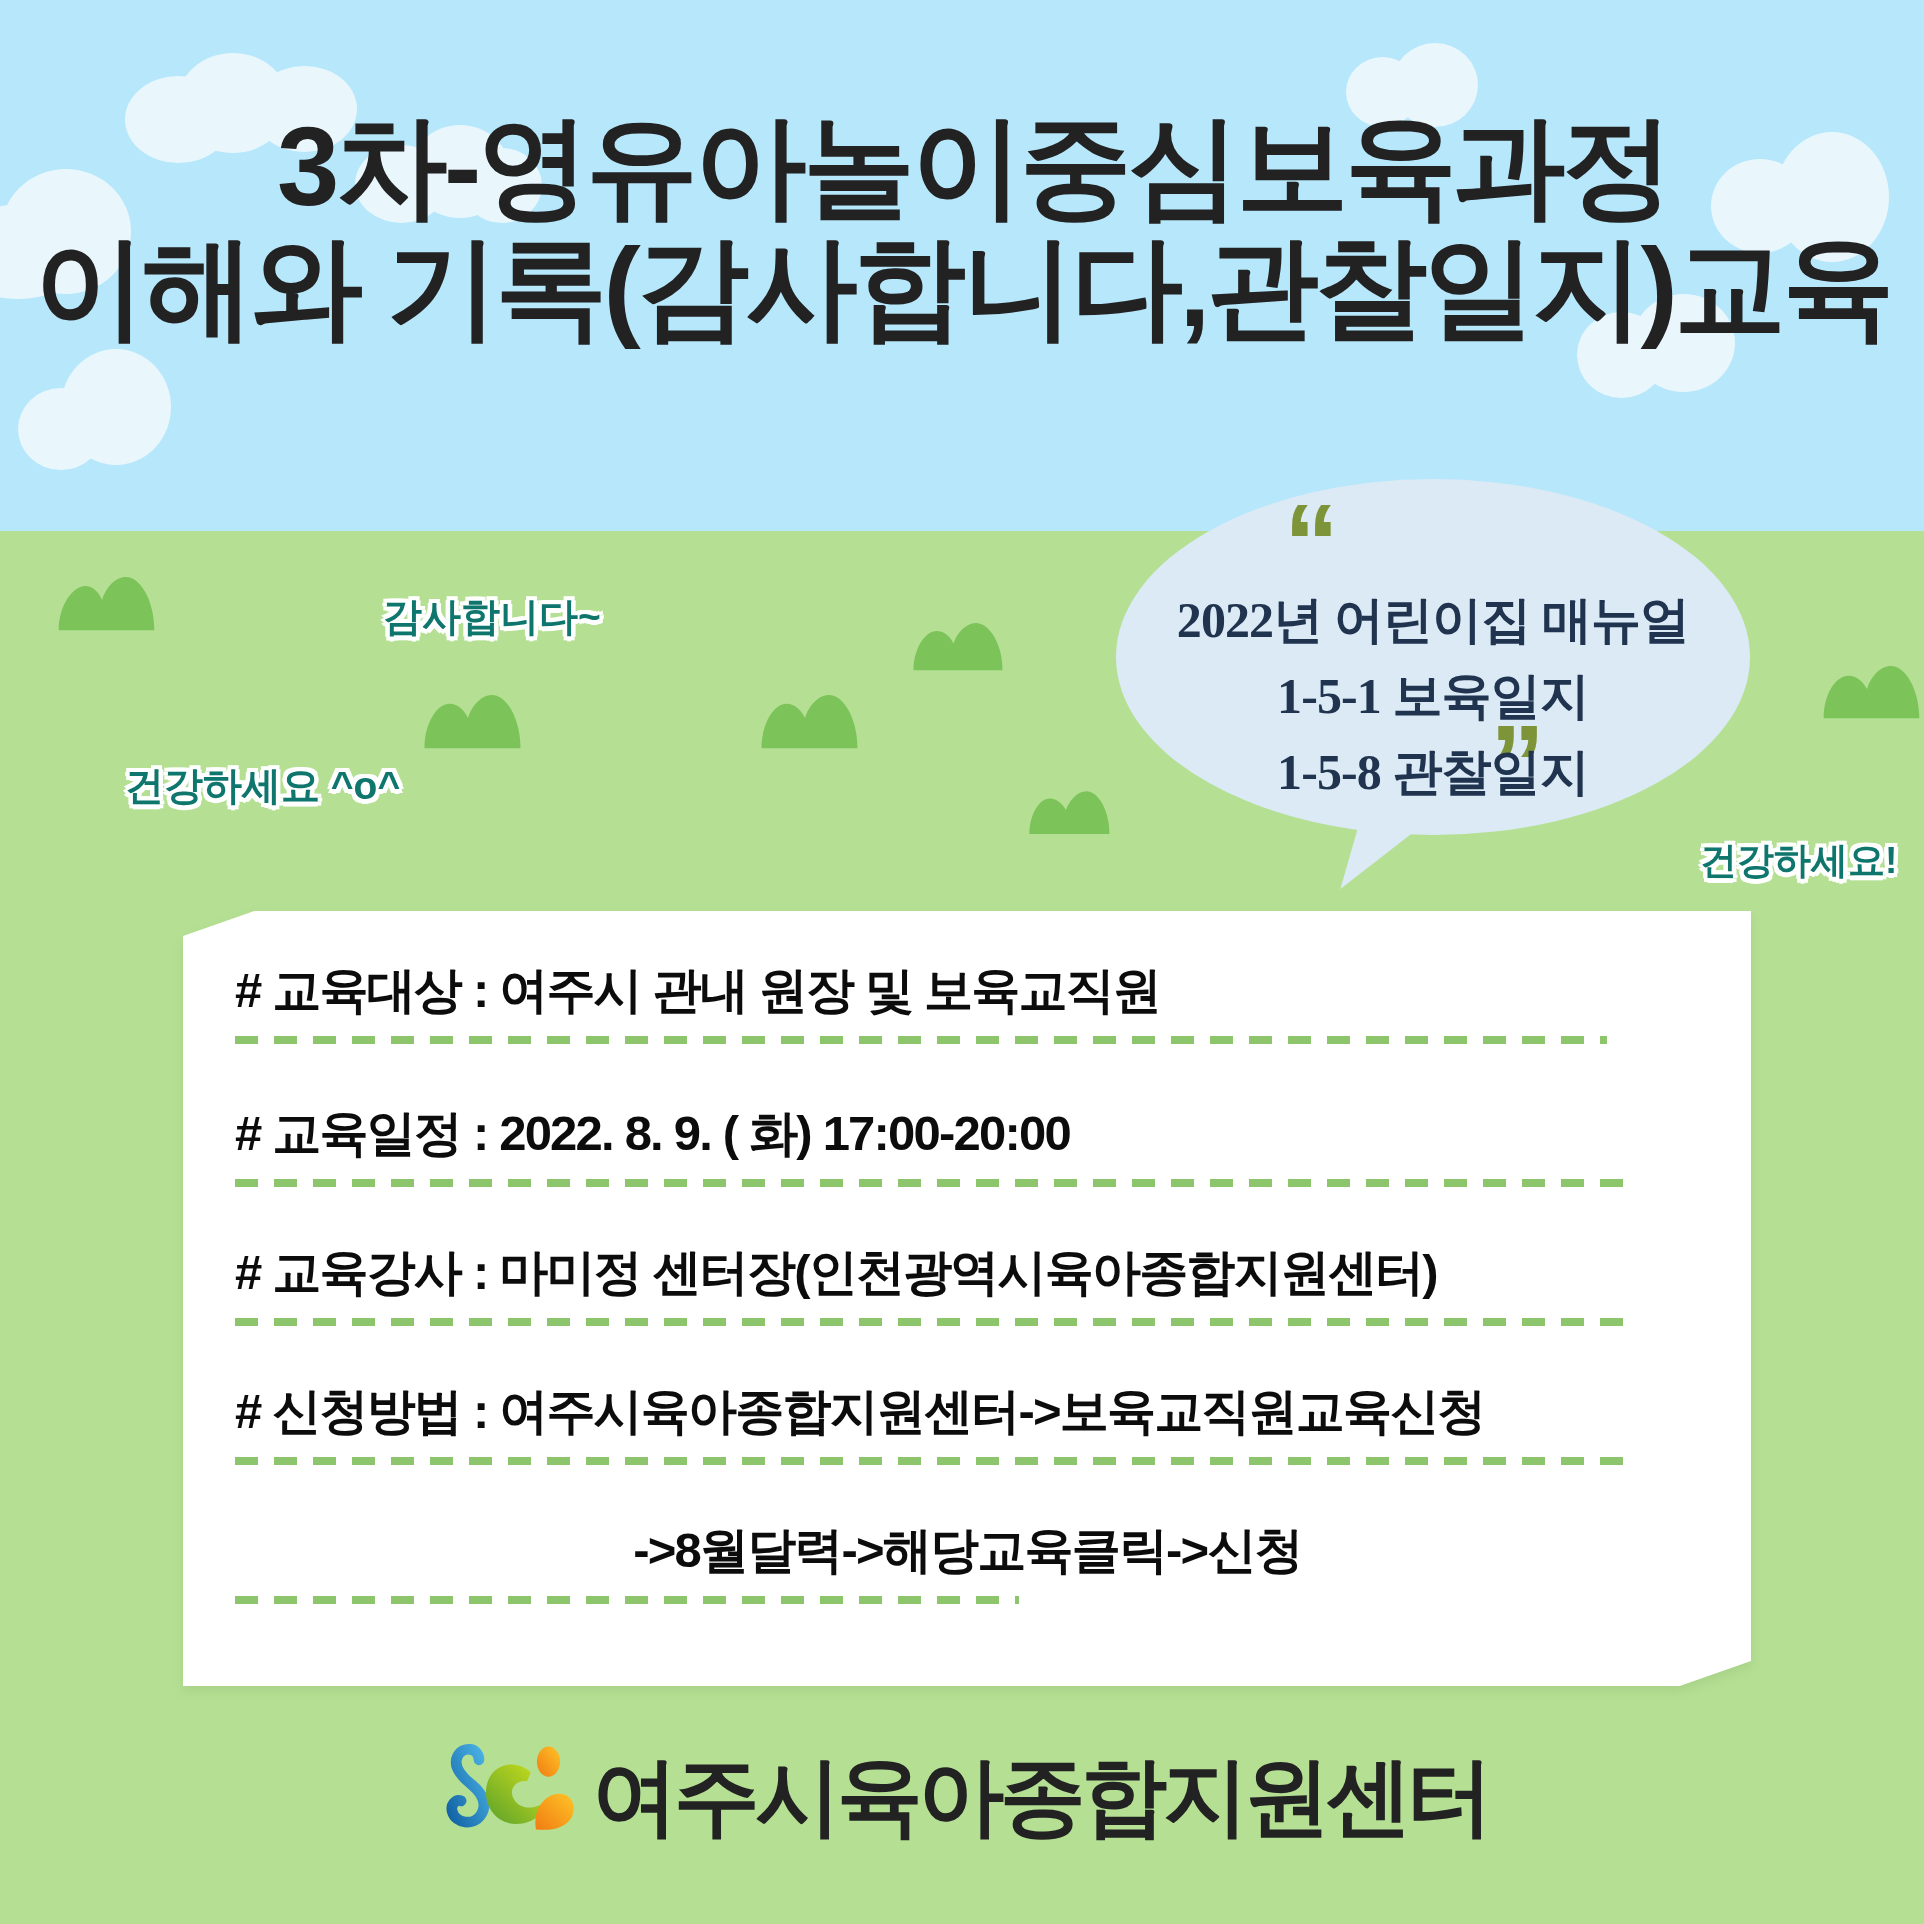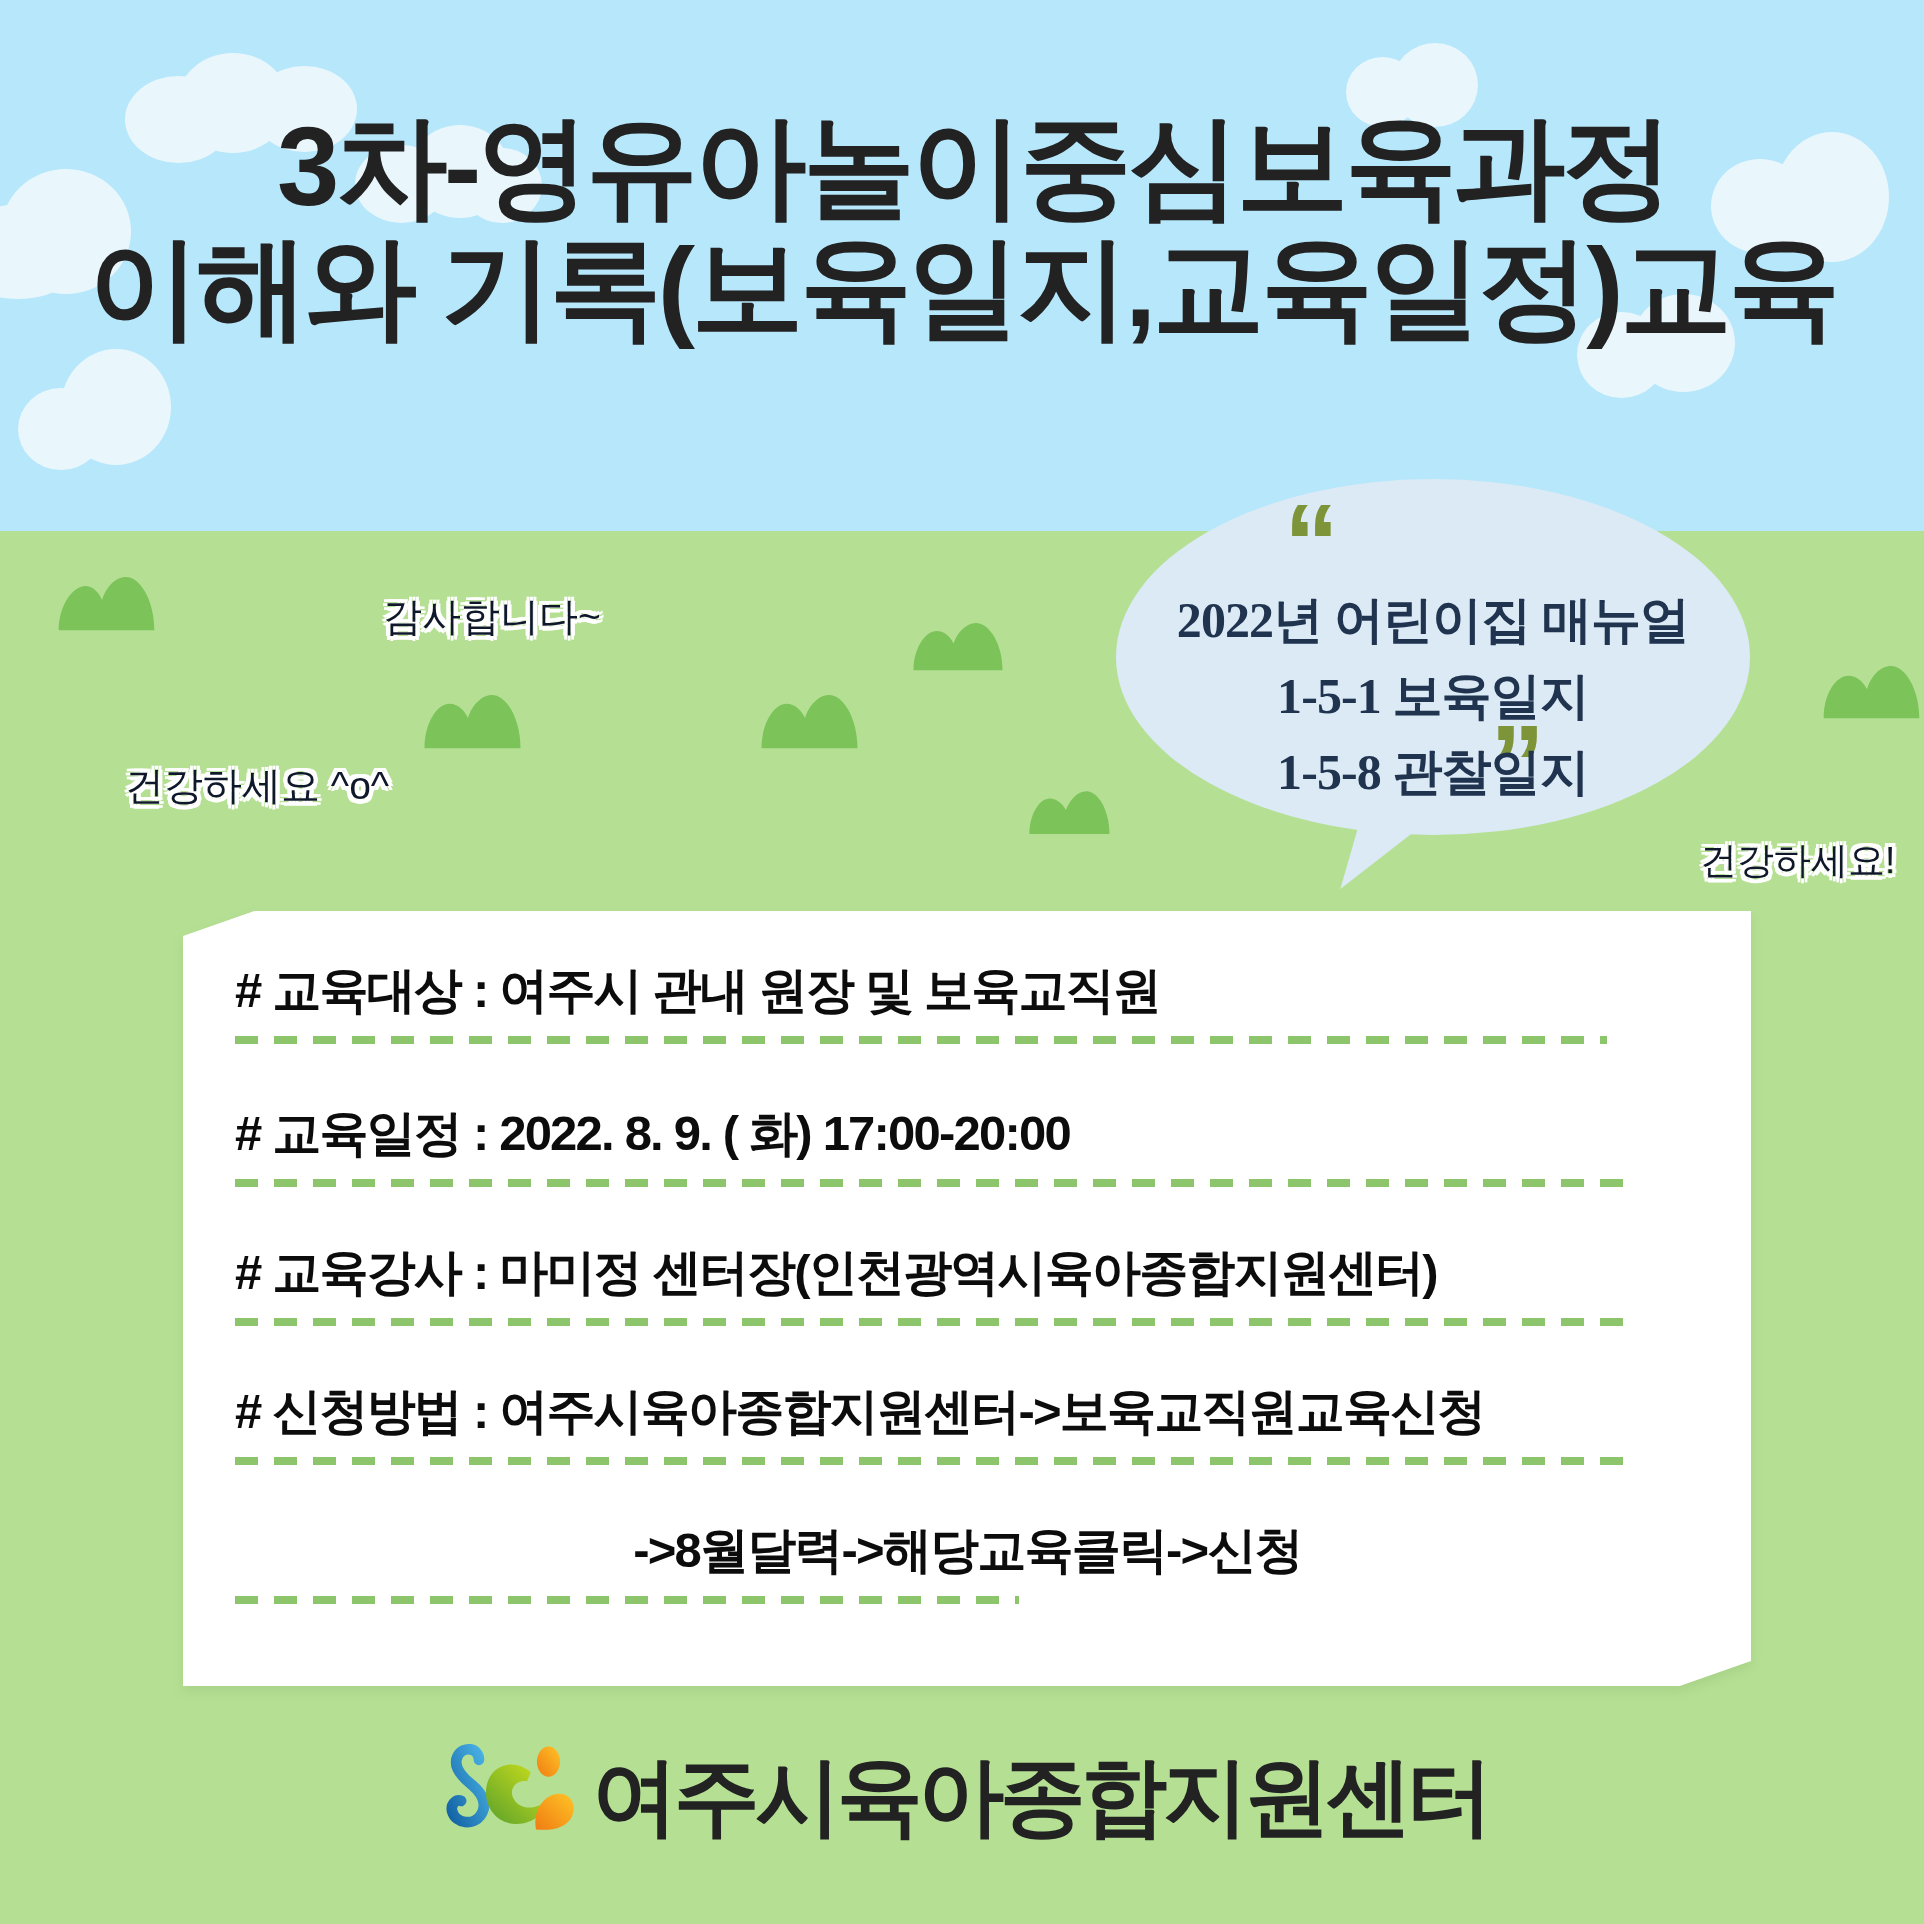"이해와 기록(보육일지,교육일정)교육" span.title-line { text: 보육일지,교육일정 -> 감사합니다,관찰일지 }
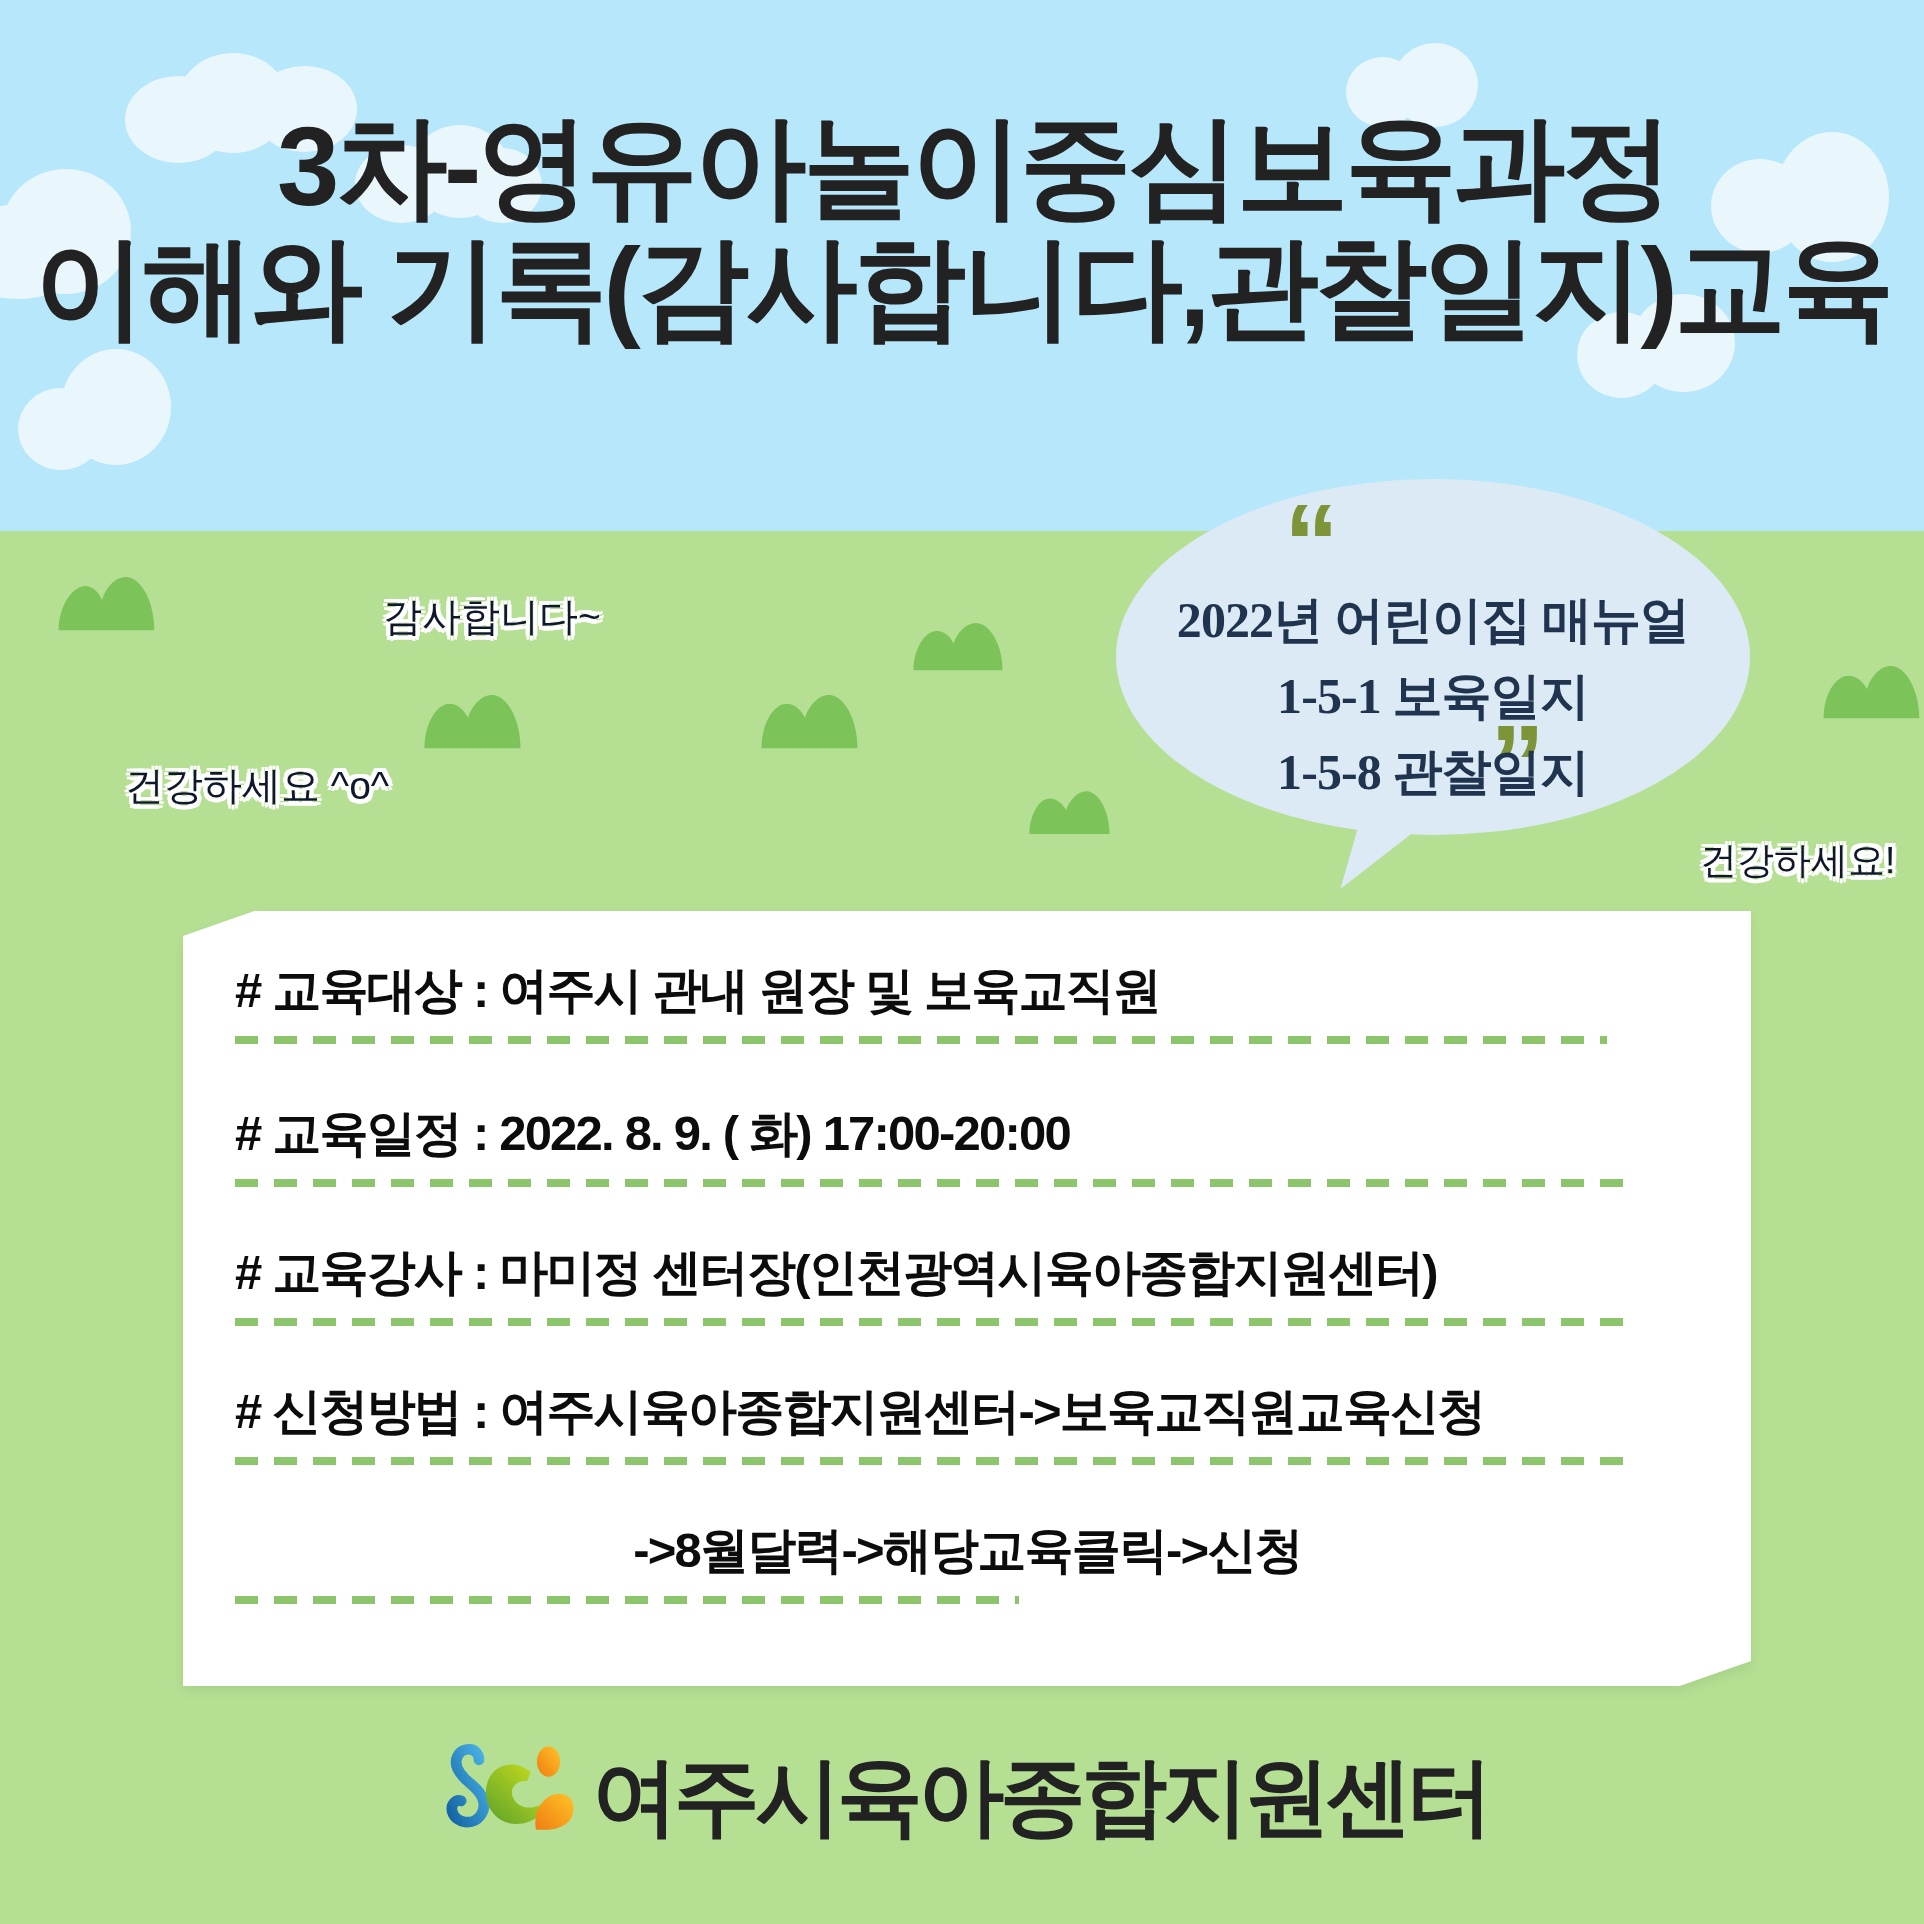"감사합니다~" .note { color: #0f172a -> #0f766e; font-weight: 400 -> 700 }
